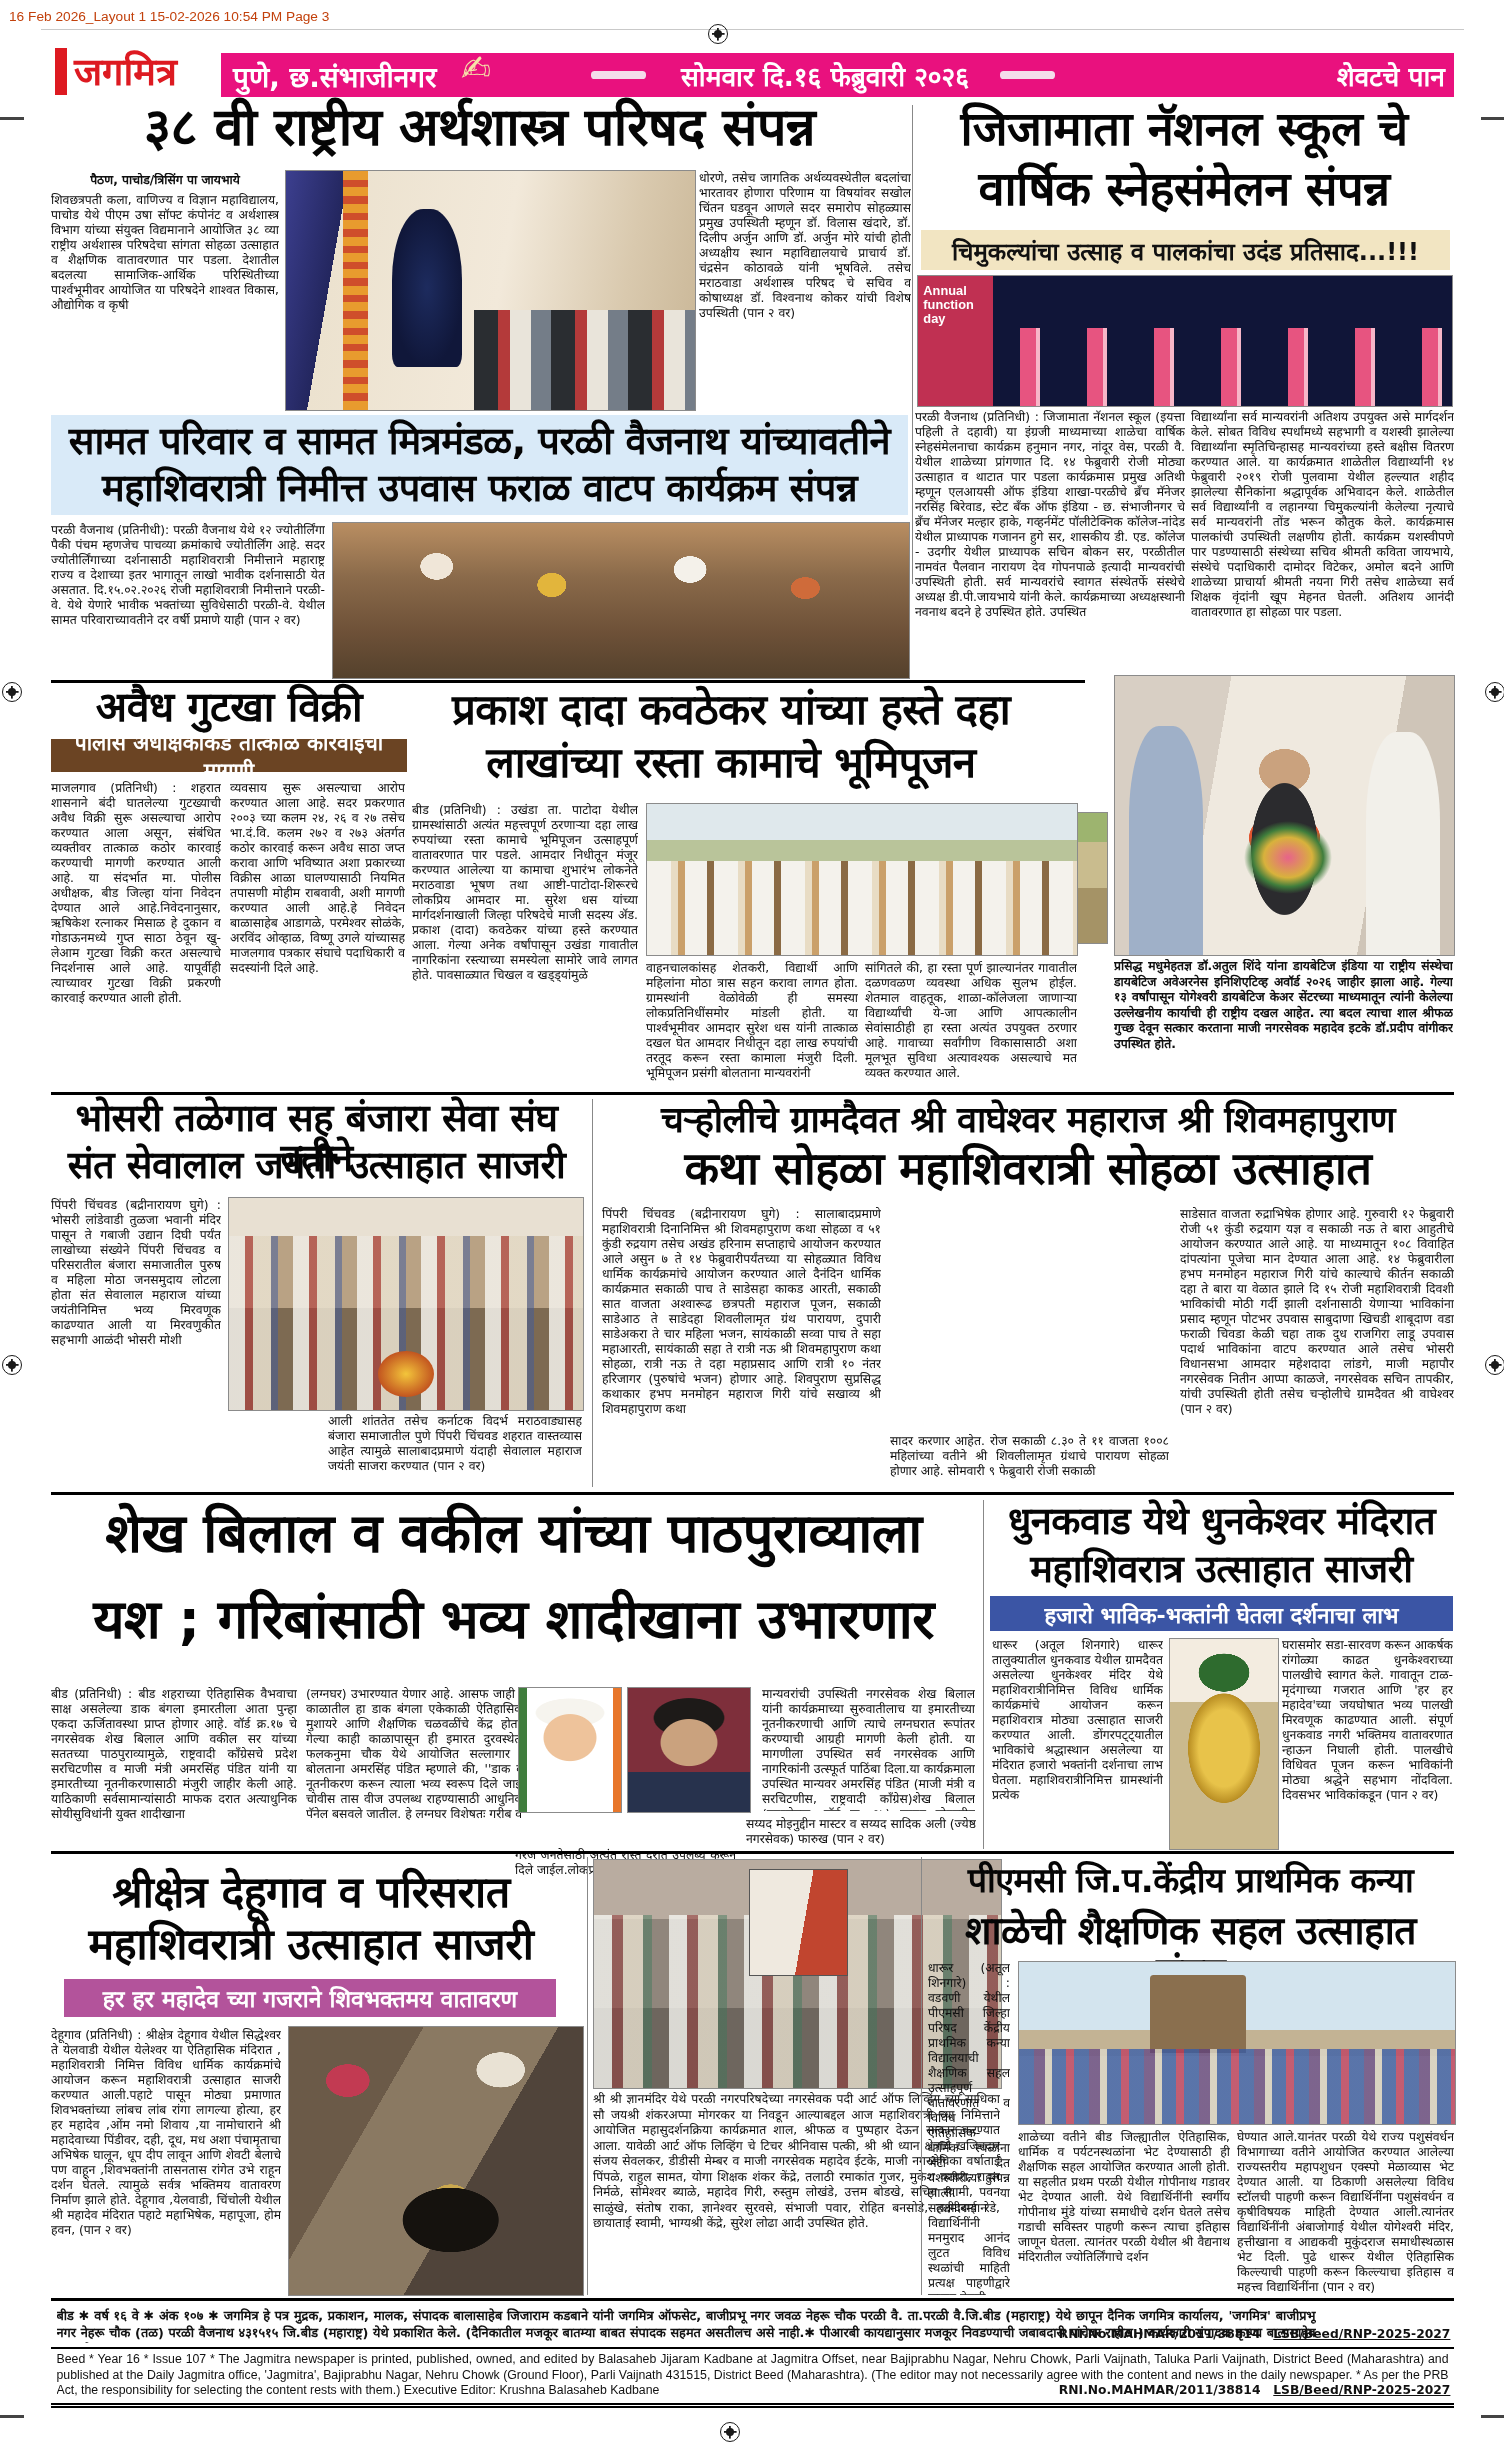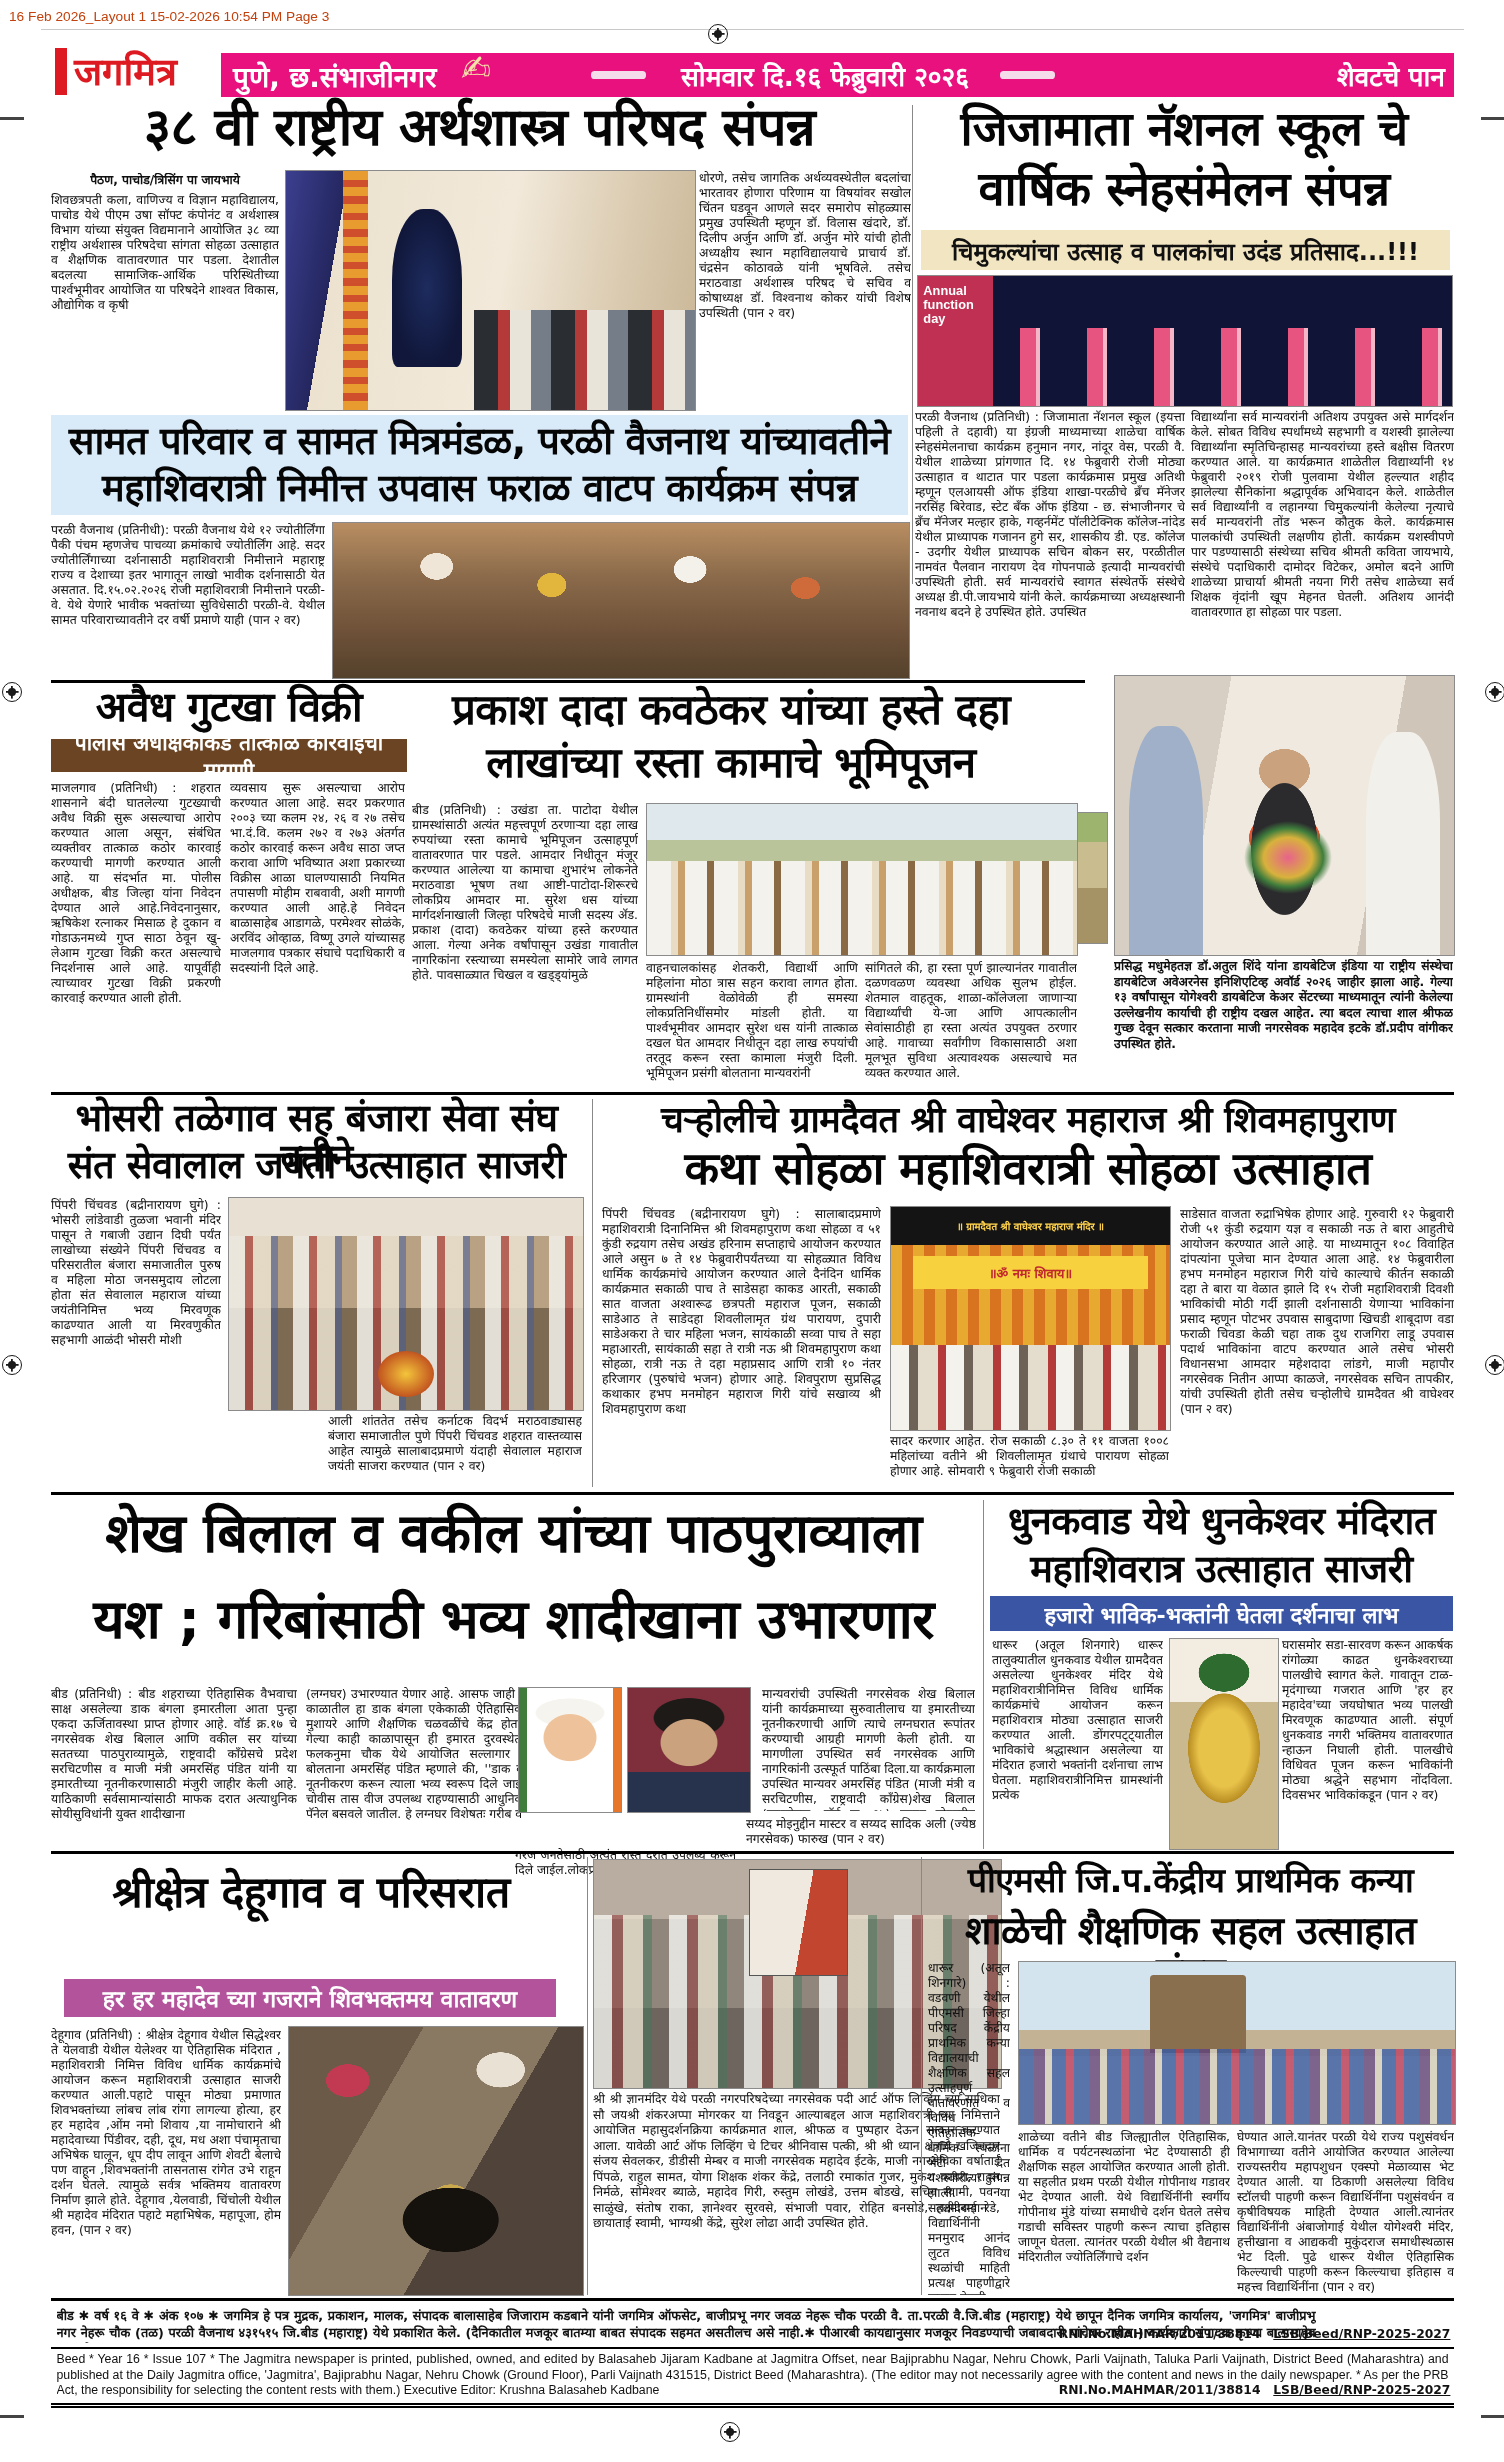"॥ ग्रामदैवत श्री वाघेश्वर महाराज" div.ph { html: <div> <div>॥ ग्रामदैवत श्री वाघेश्वर महाराज मंदिर ॥</div> <div>॥ॐ नमः शिवाय॥</div> <div></div> </div> -> none }
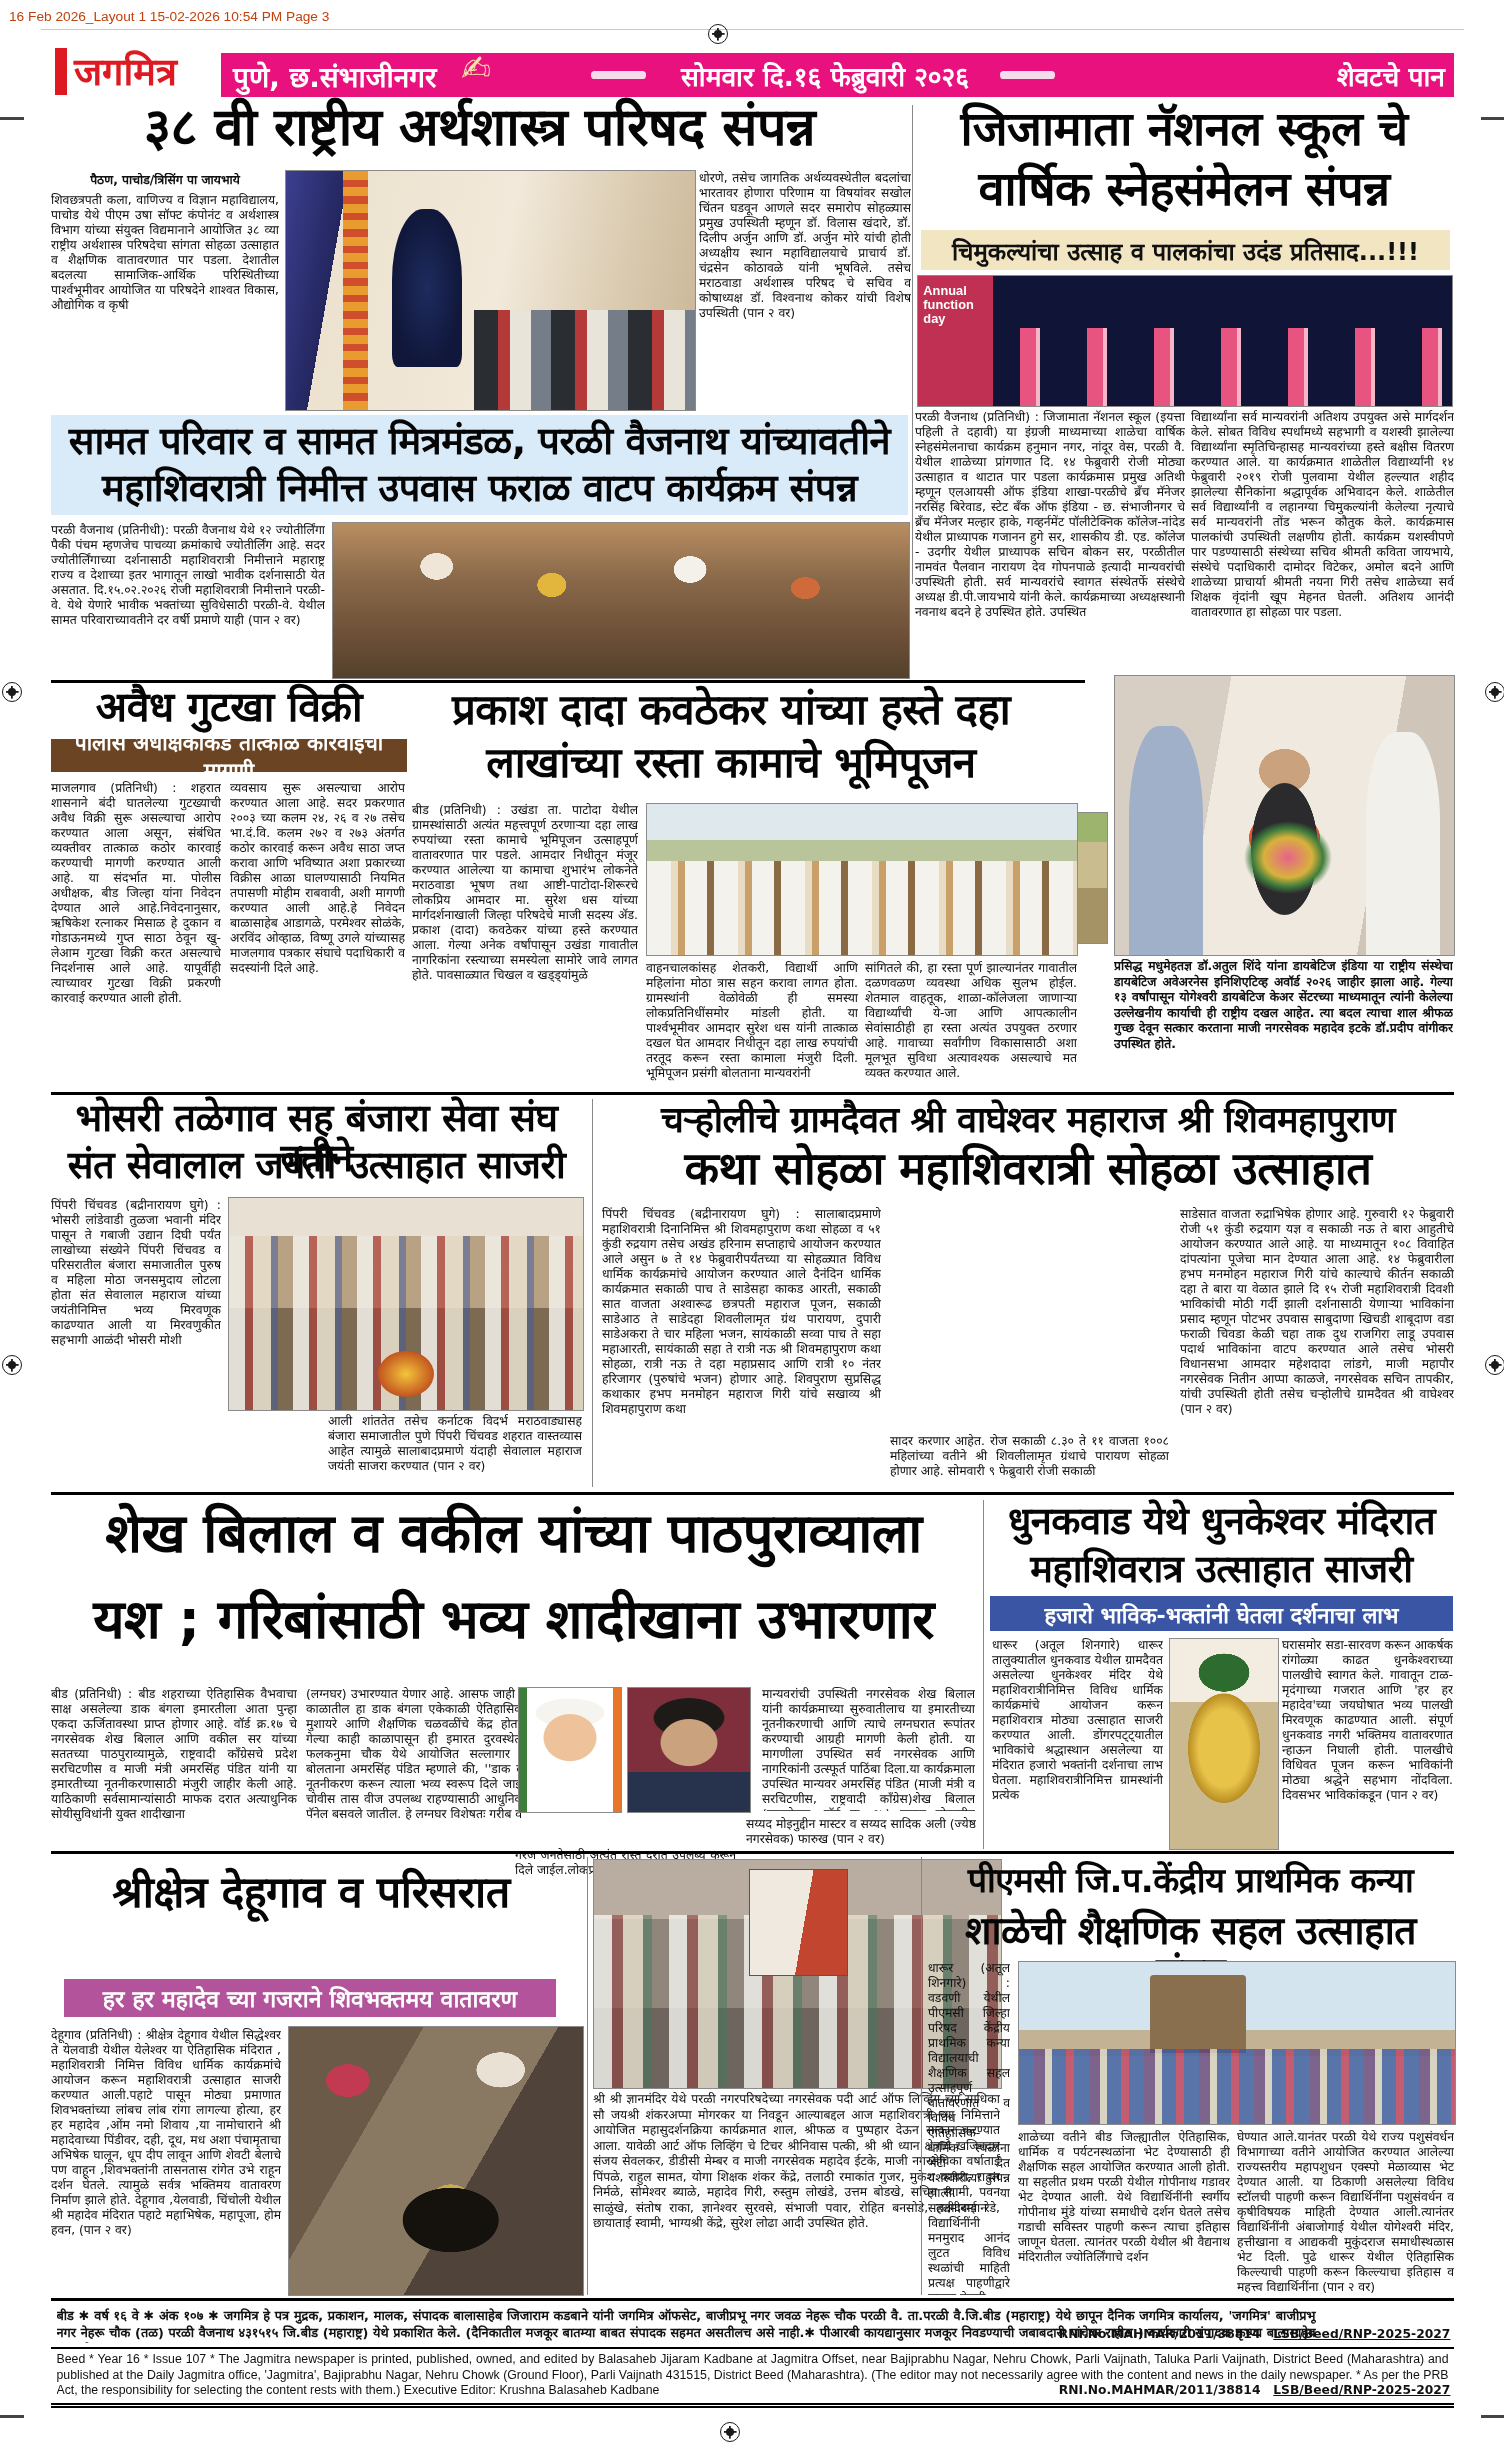"महाशिवरात्री उत्साहात साजरी" div.hl { html: none -> <div>महाशिवरात्री उत्साहात साजरी</div> }
